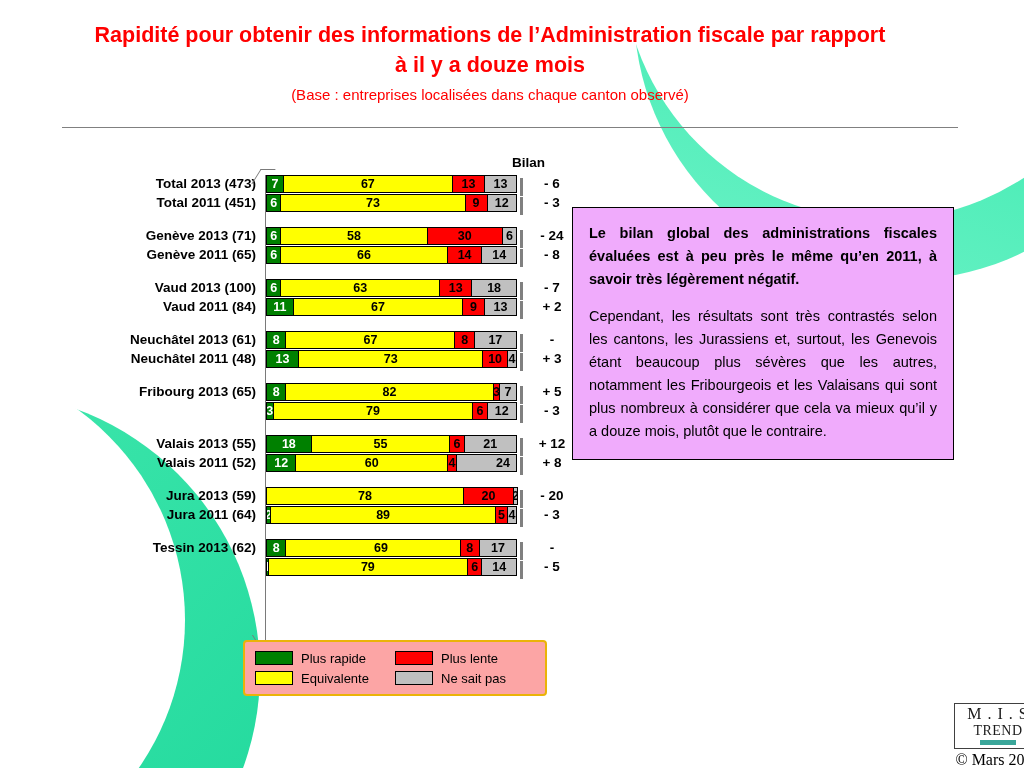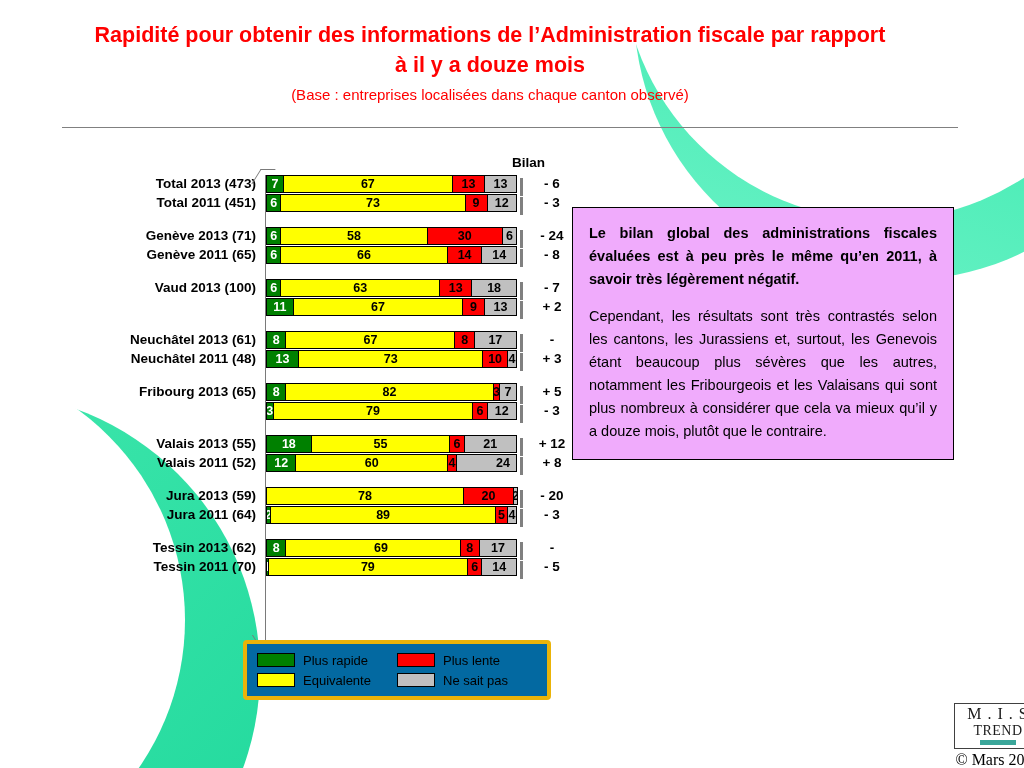"Vaud 2011 (84)" div.row-label { html: none -> <div>Vaud 2011 (84)</div> }
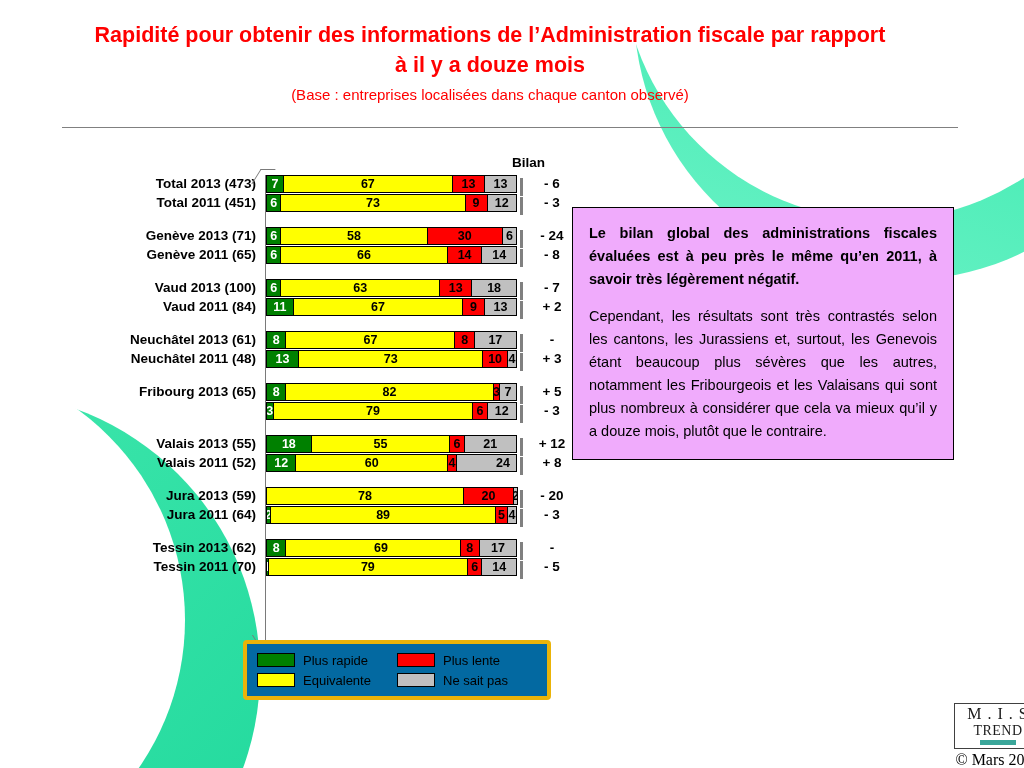"Tessin 2011 (70)" div.row-label { html: <div>Tessin 2011 (70)</div> -> none }
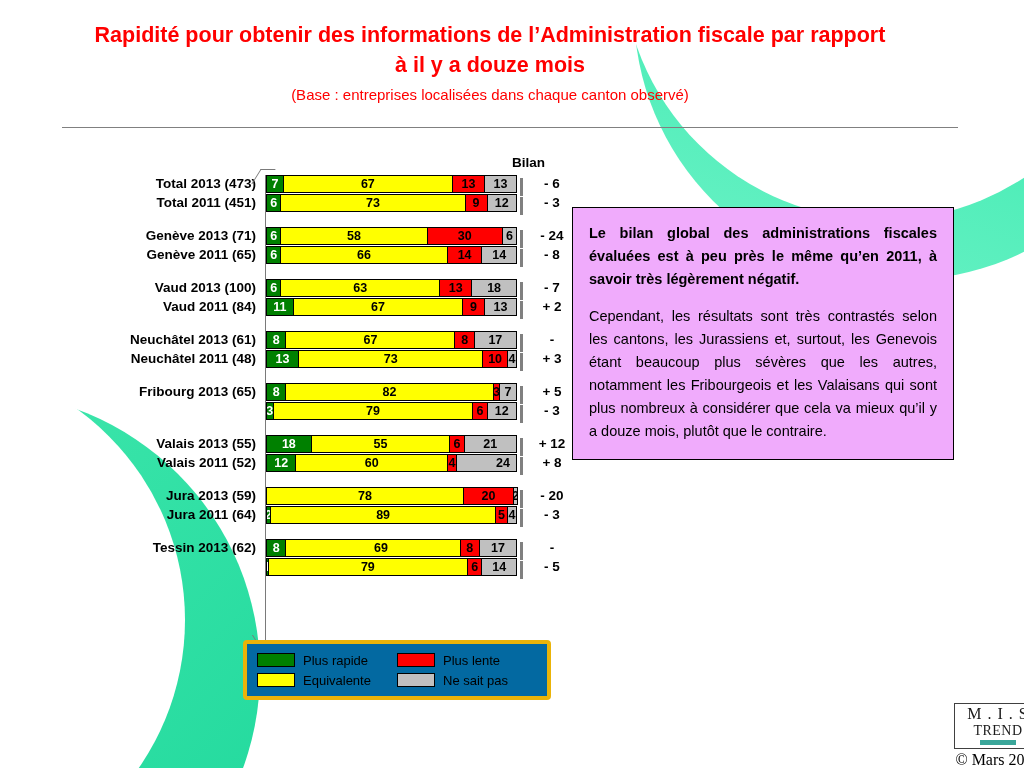"Plus rapide" #legend { background: #0369a1 -> #fca5a5; border: 4px solid #eab308 -> 2px solid #eab308 }
